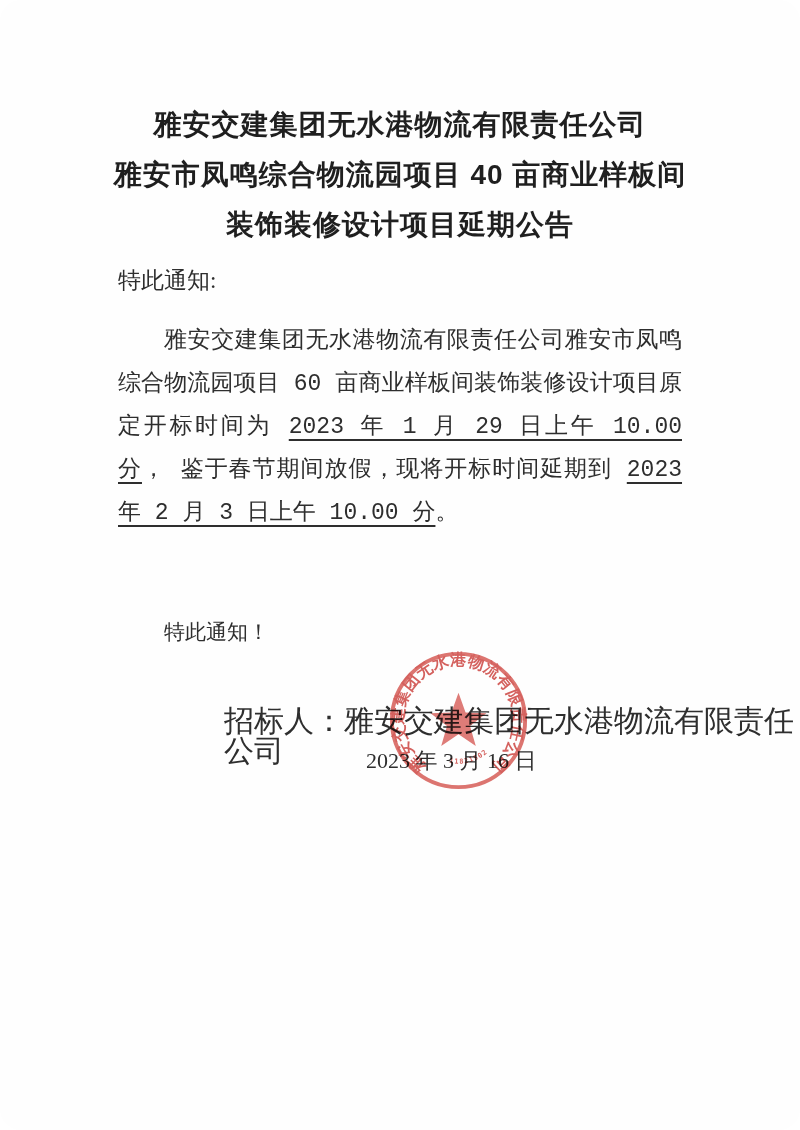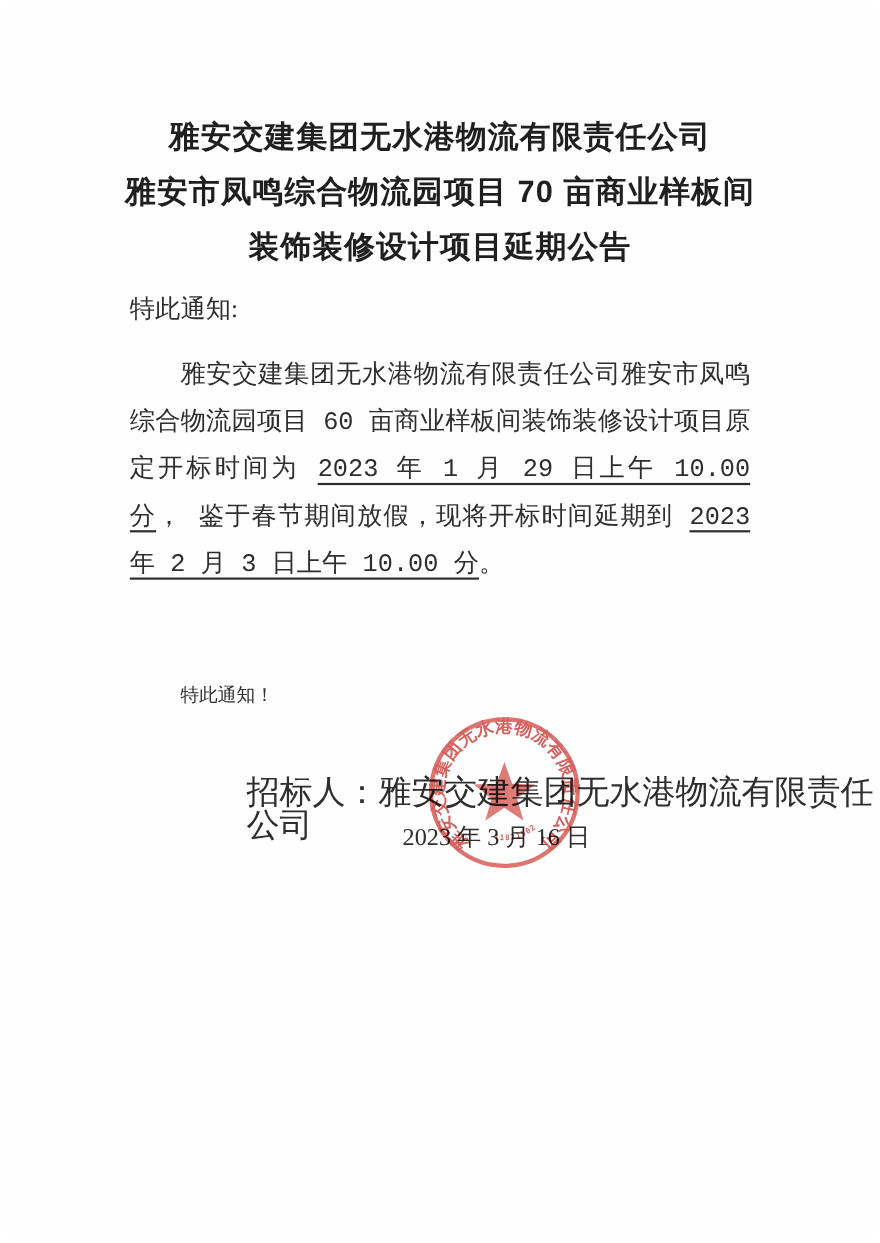"雅安市凤鸣综合物流园项目 70 亩商业样板间" div { text: 70 -> 40 }
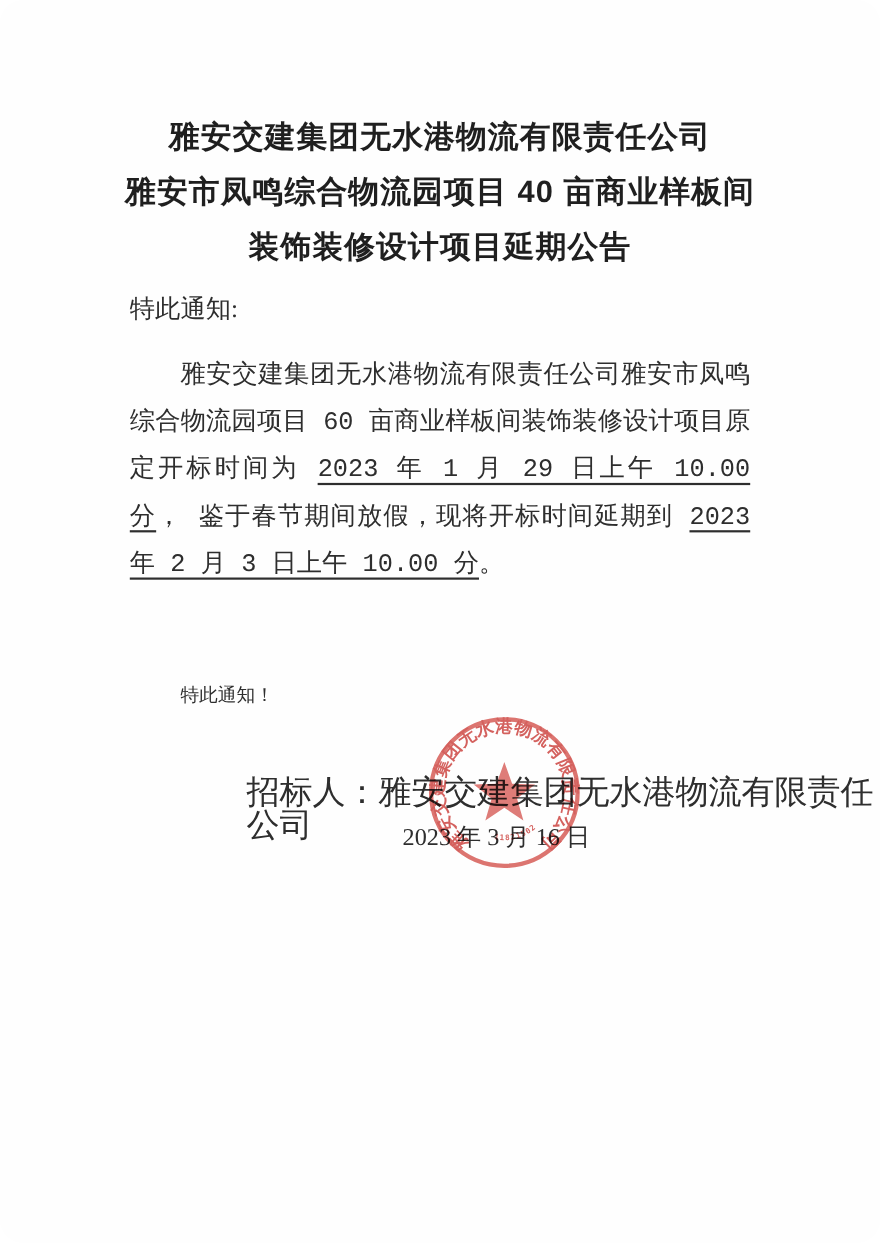"特此通知！" .notice { font-size: 17px -> 21px }
